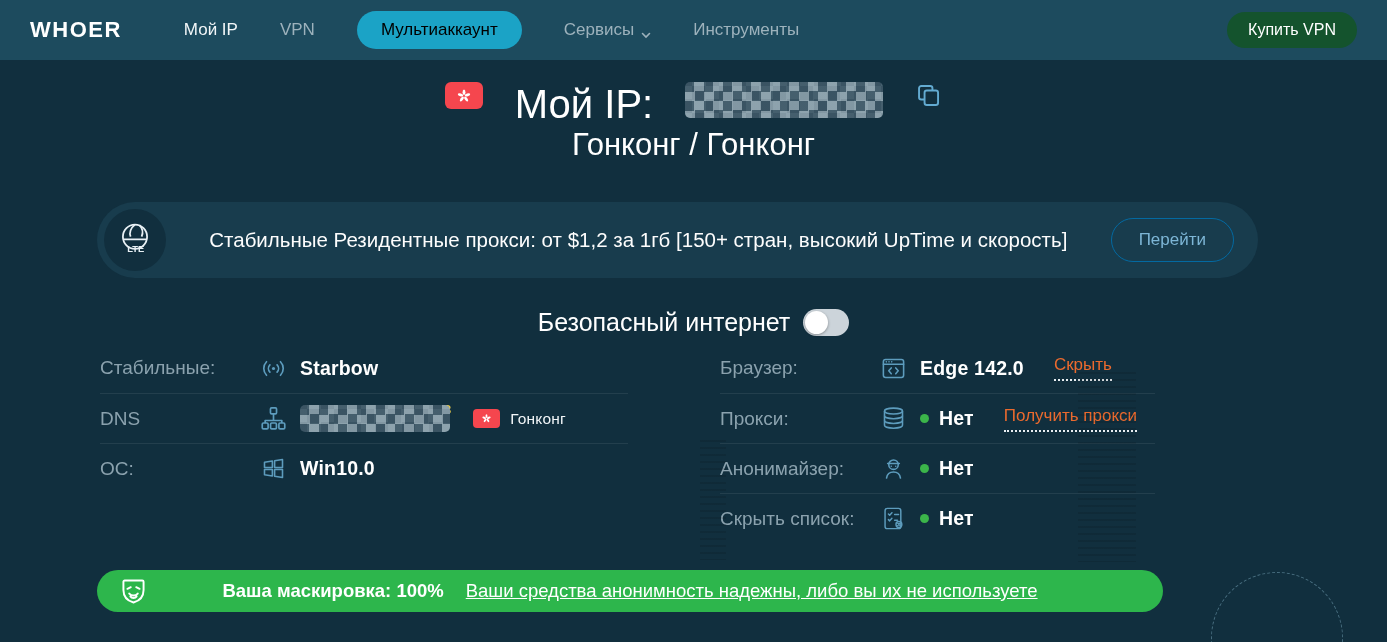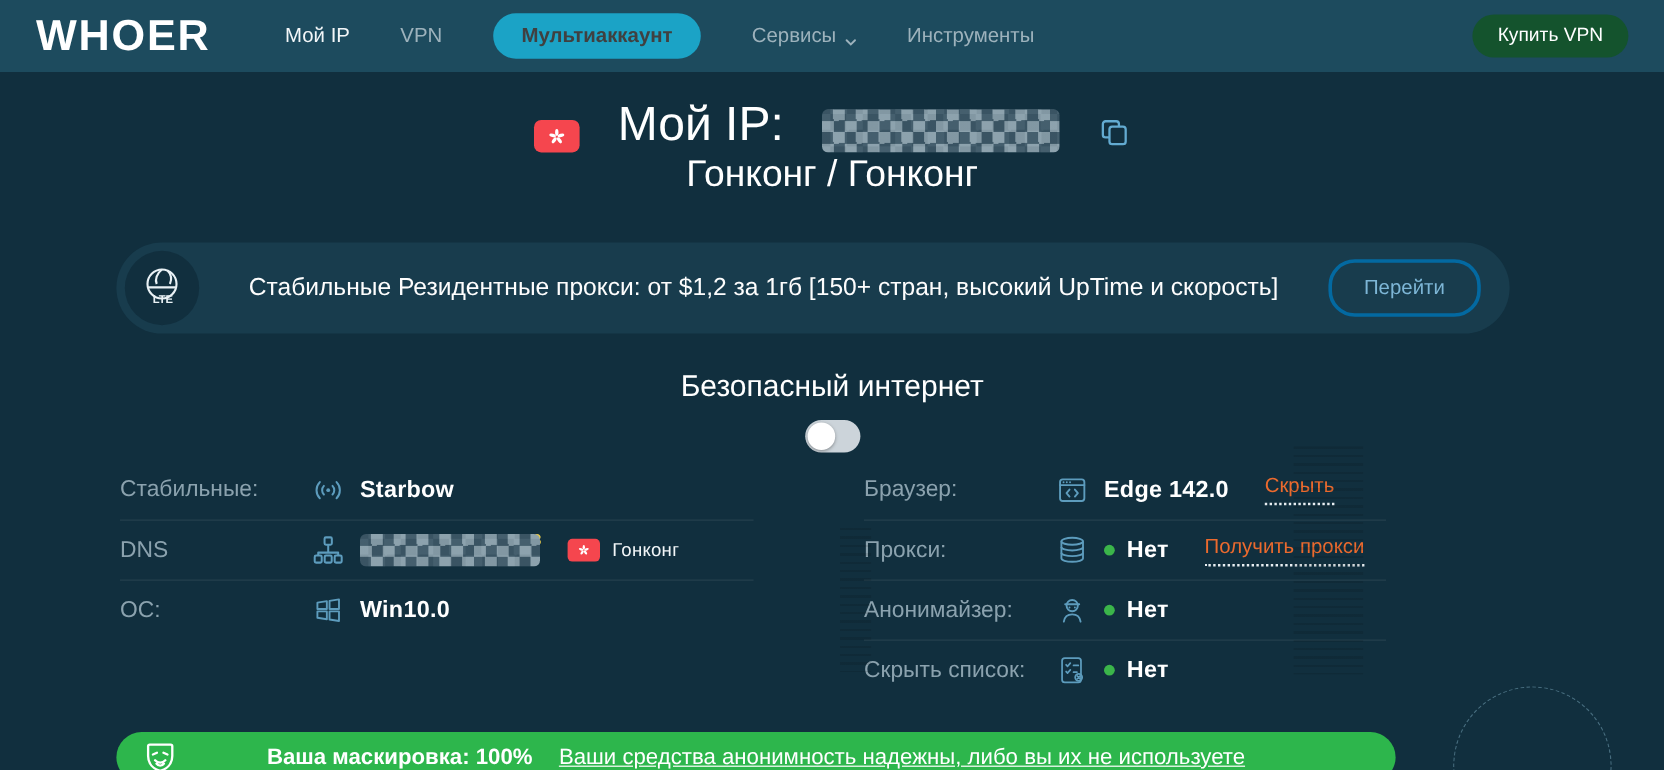"WHOER" .logo { font-size: 36px -> 22px }
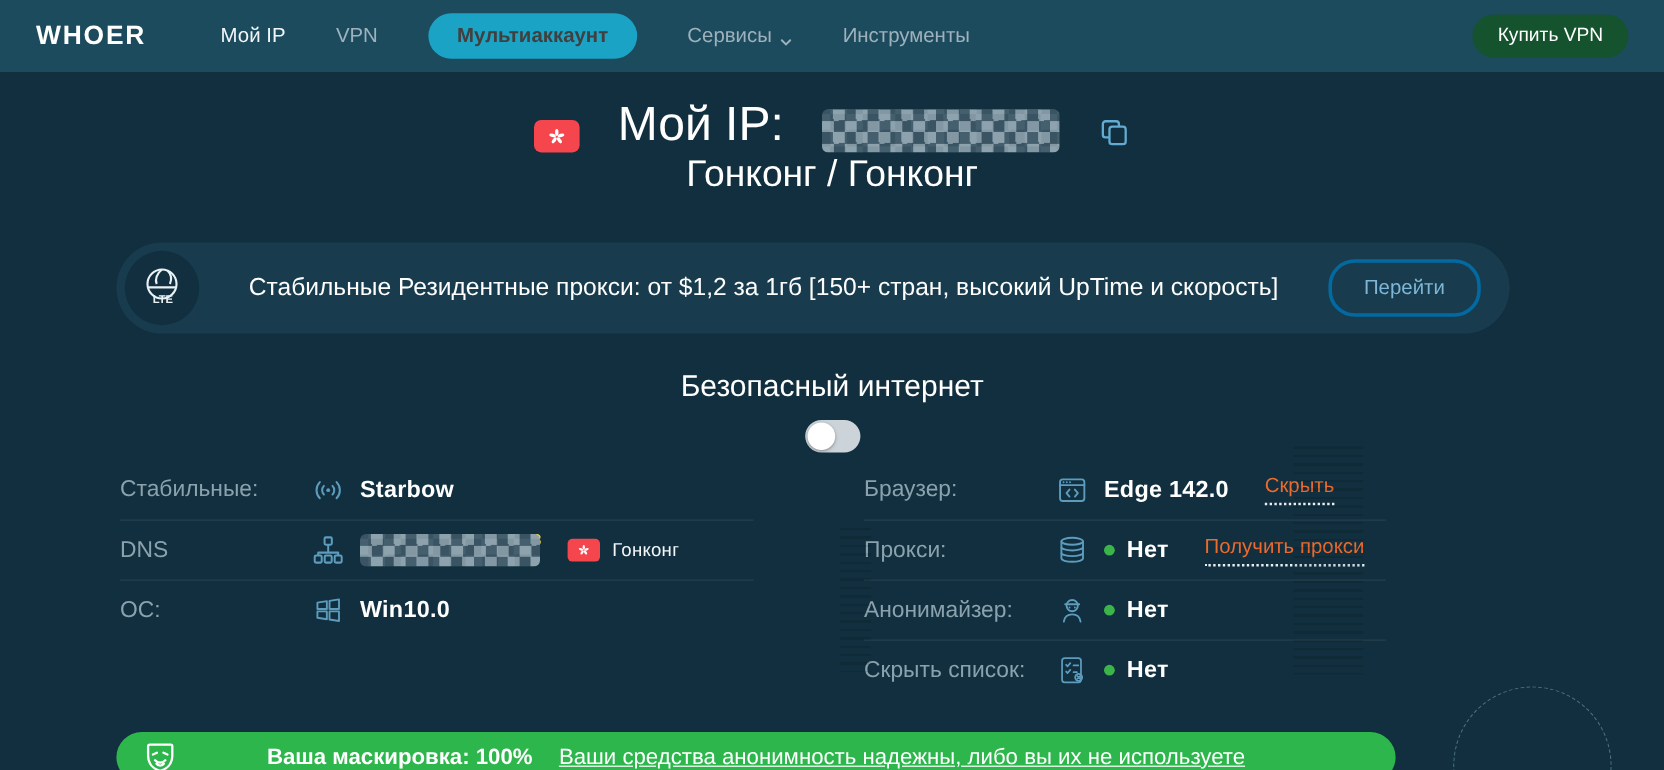"Мультиаккаунт" .nav-item.pill { color: #404040 -> #000000; font-weight: bold -> none }
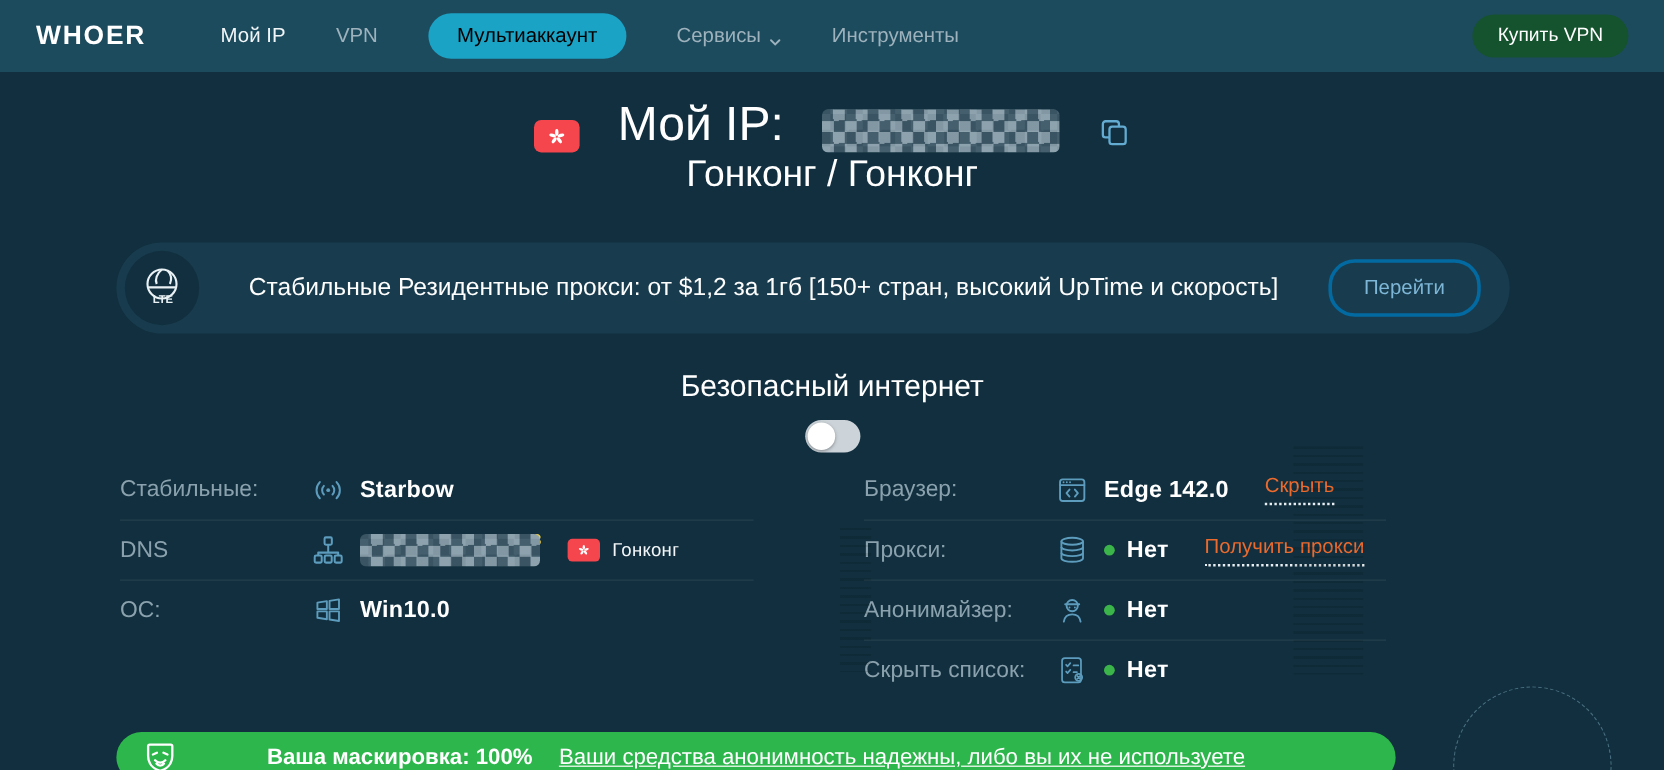"Мой IP:" .title-row { align-items: flex-end -> flex-start }
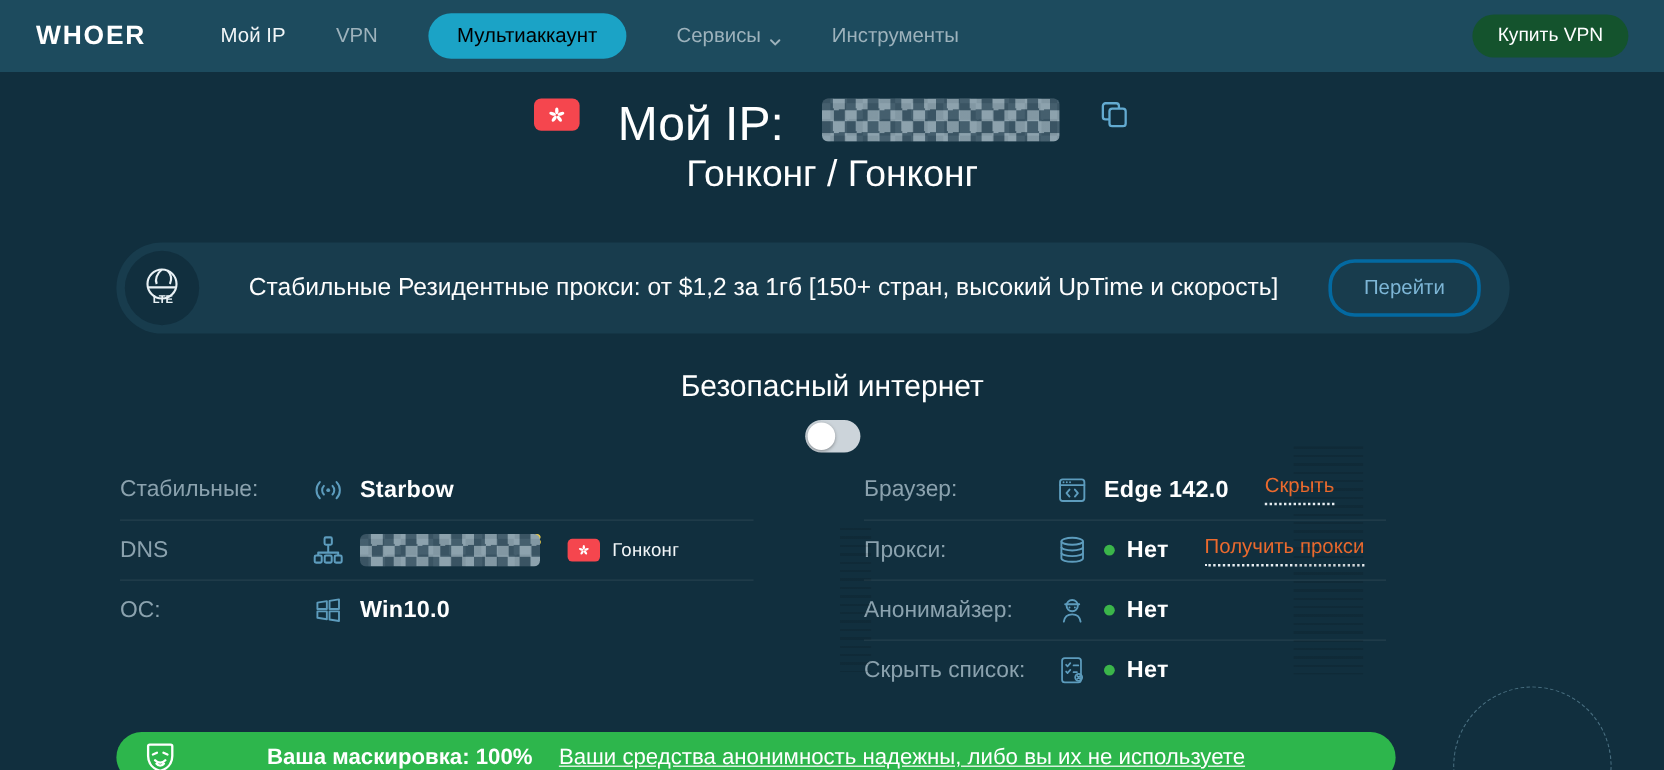"Перейти" .promo-btn { border: 3px solid #0369a1 -> 1px solid #0369a1 }
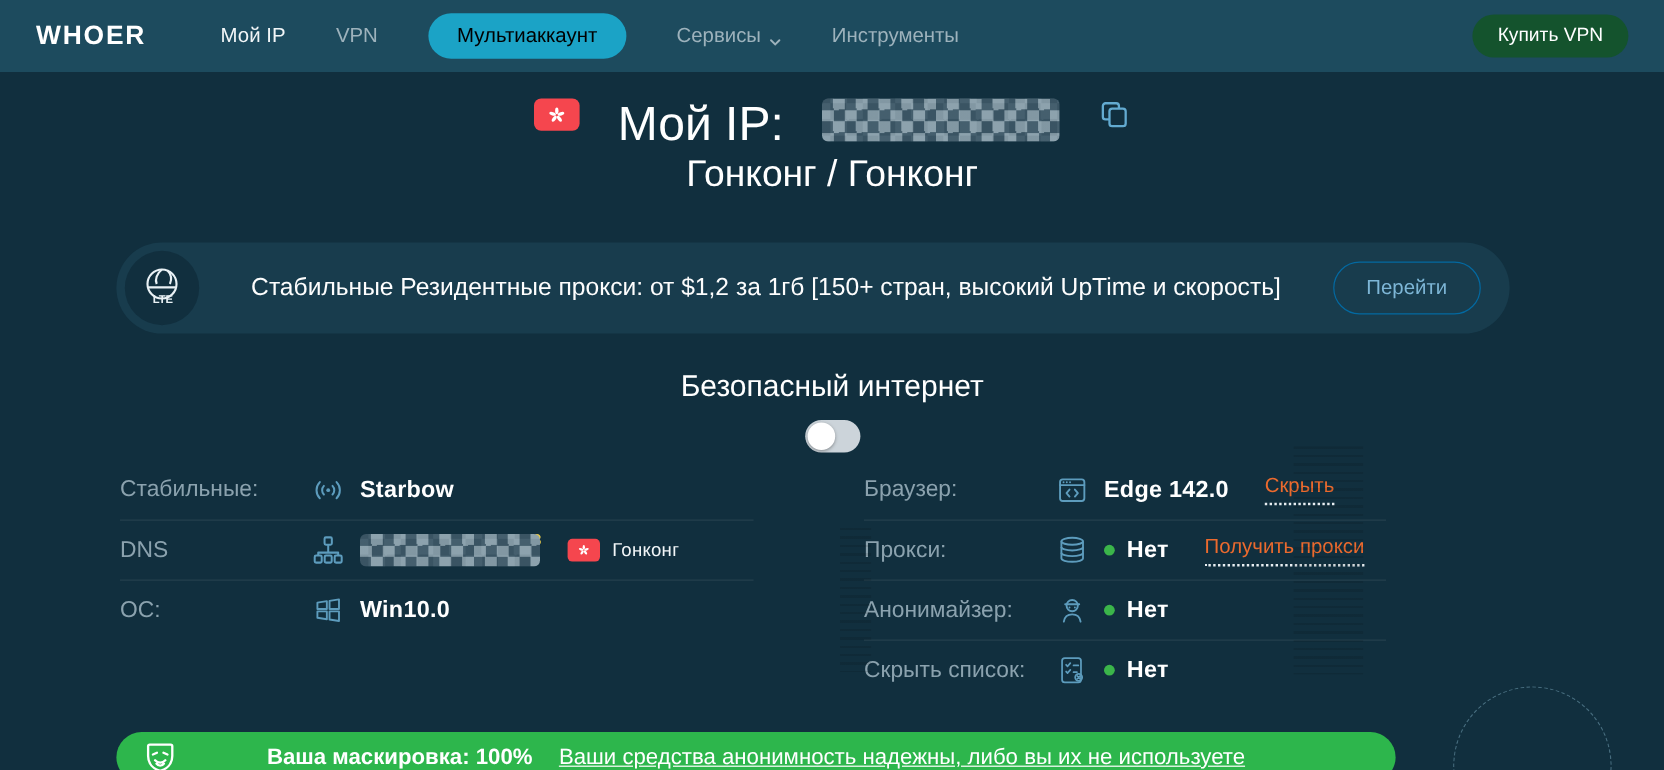"Безопасный интернет" .secure-row { flex-direction: column -> none }
